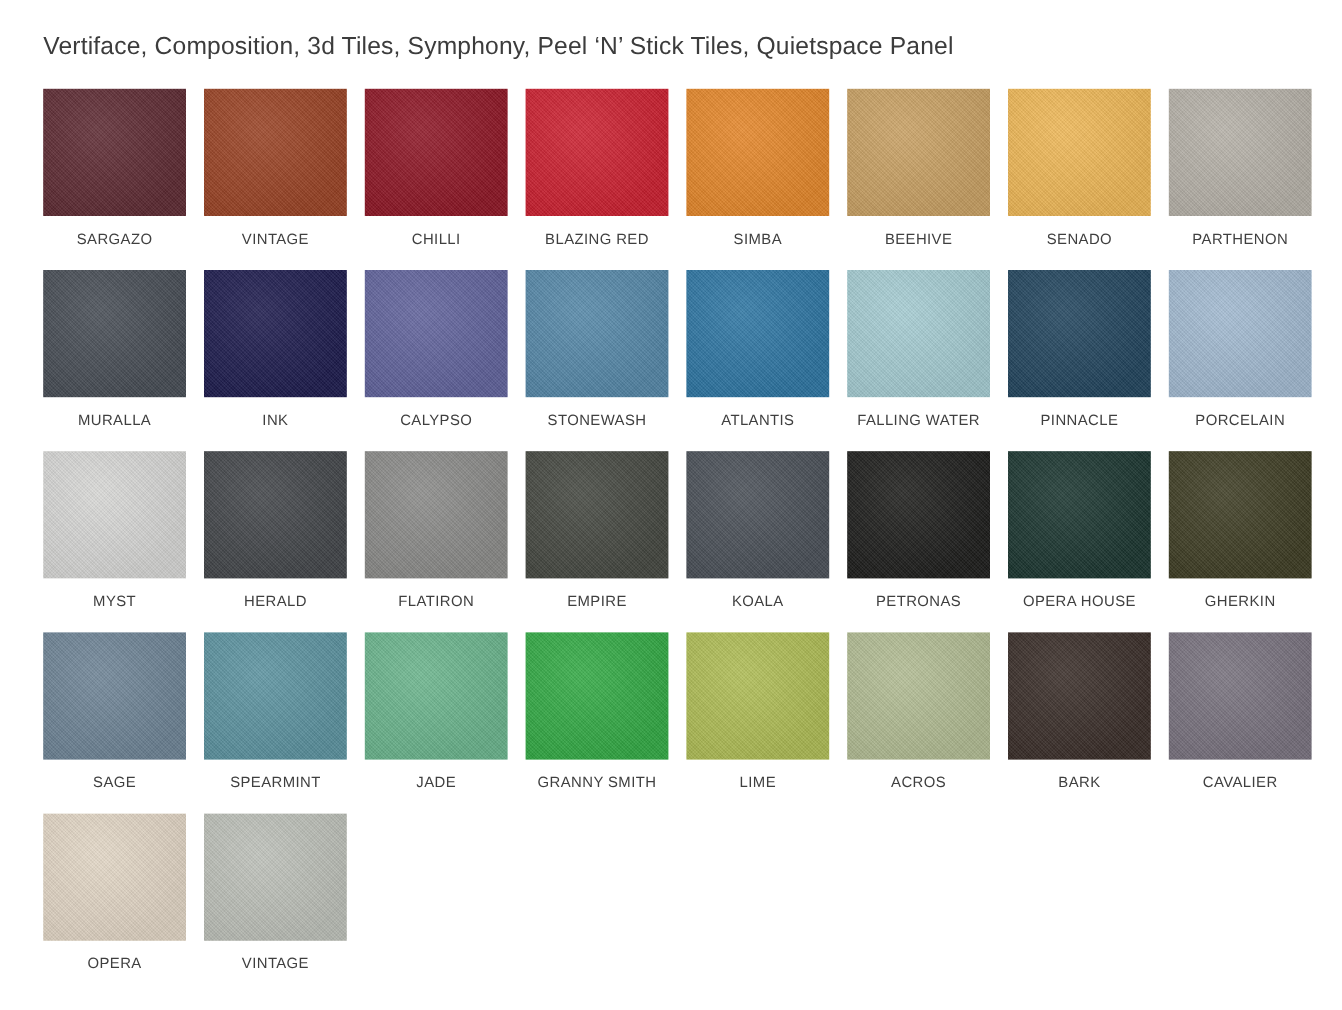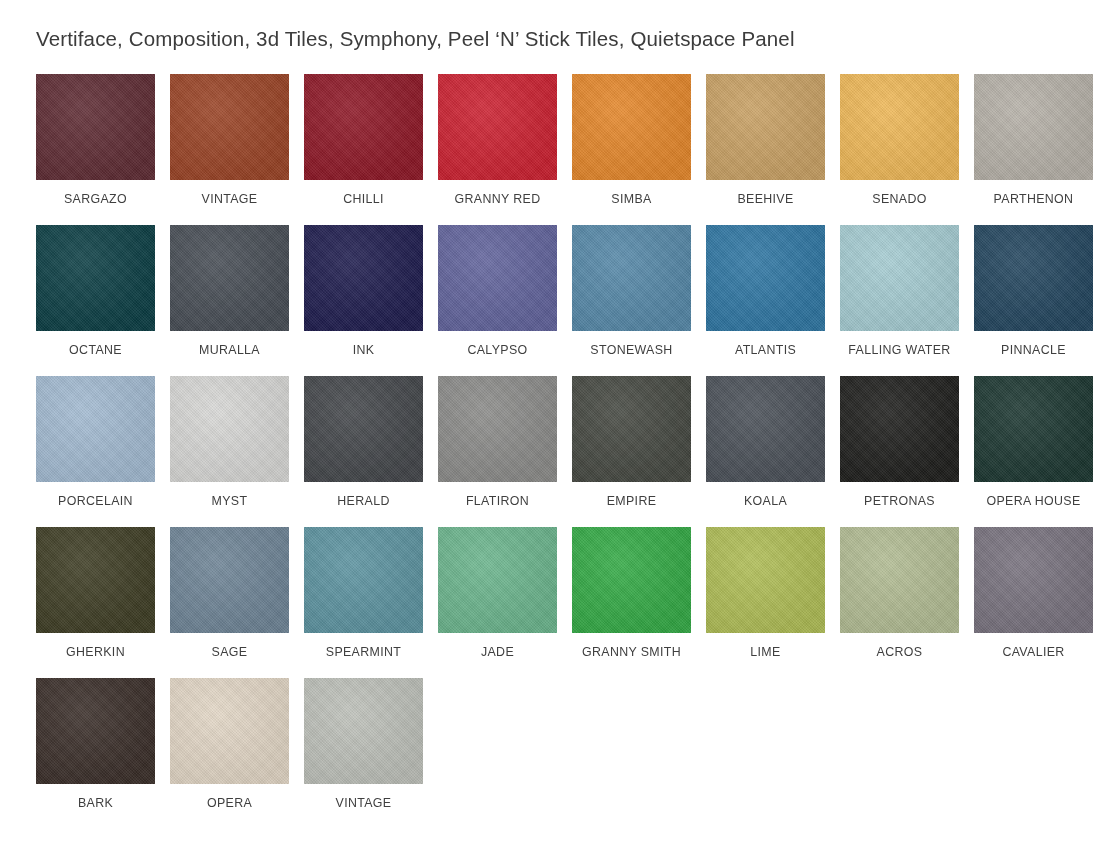"GRANNY RED" div.swatch-label { text: GRANNY -> BLAZING }
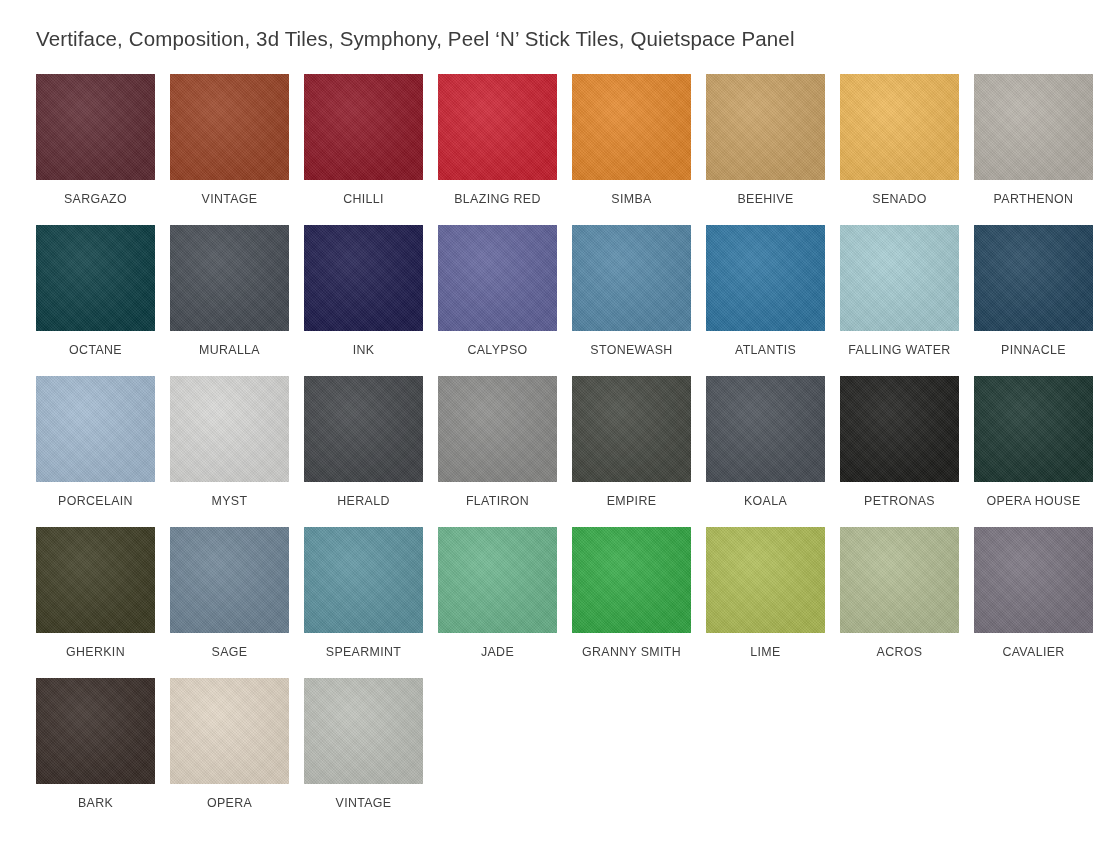"OCTANE" div.swatch-cell { html: <div> <div></div> <div>OCTANE</div> </div> -> none }
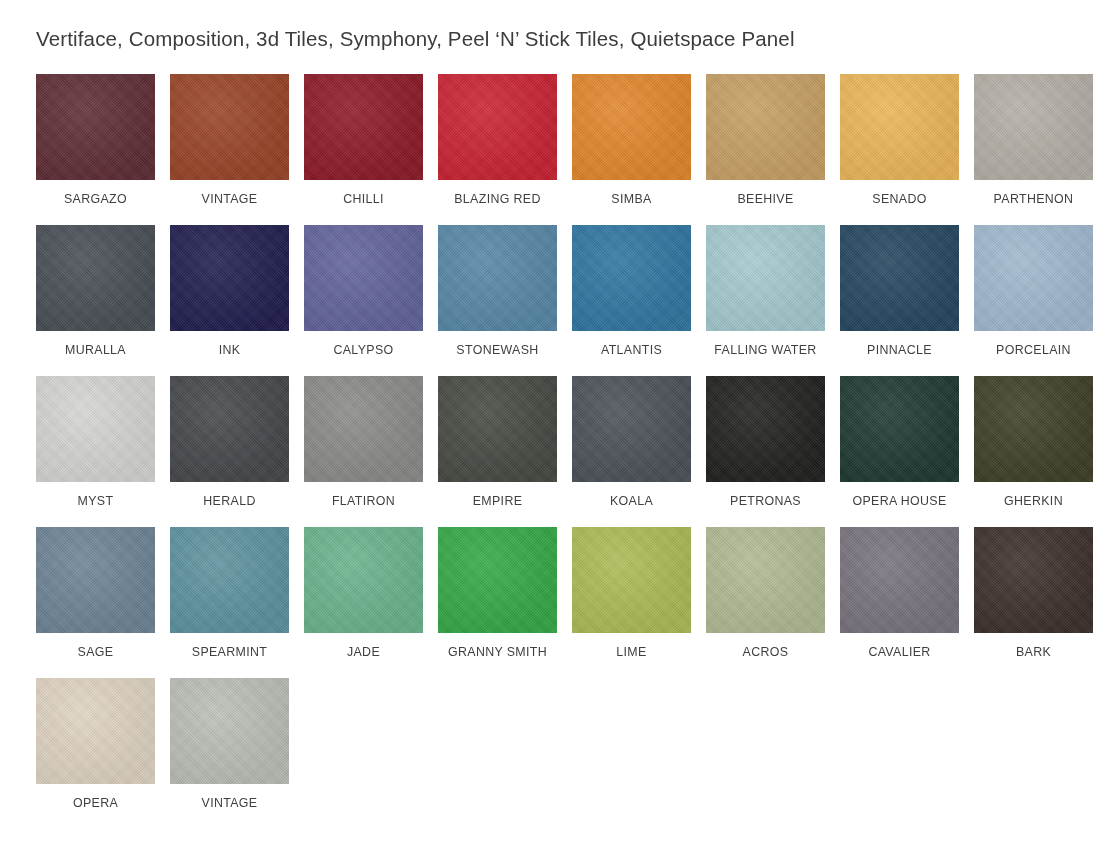"CAVALIER" div.swatch-cell { order: before "BARK" -> after "BARK" }
